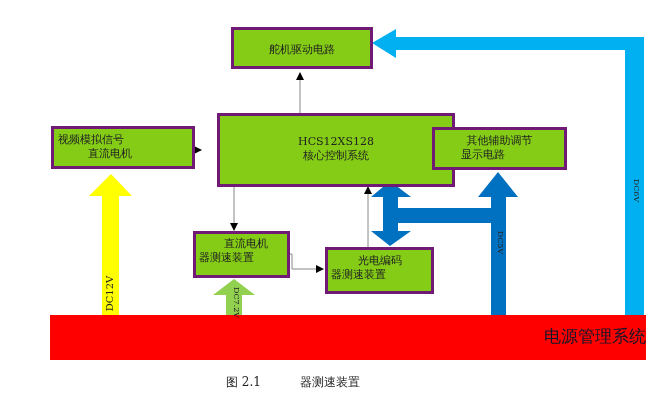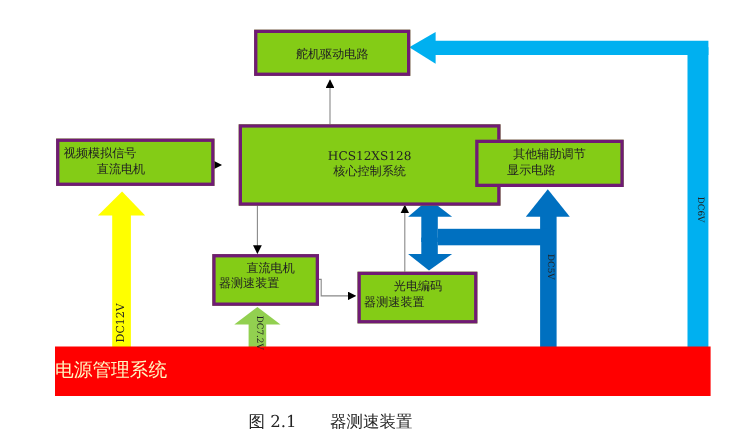"电源管理系统" .power span { color: #fef9c3 -> #0f172a; text-align: left -> right }
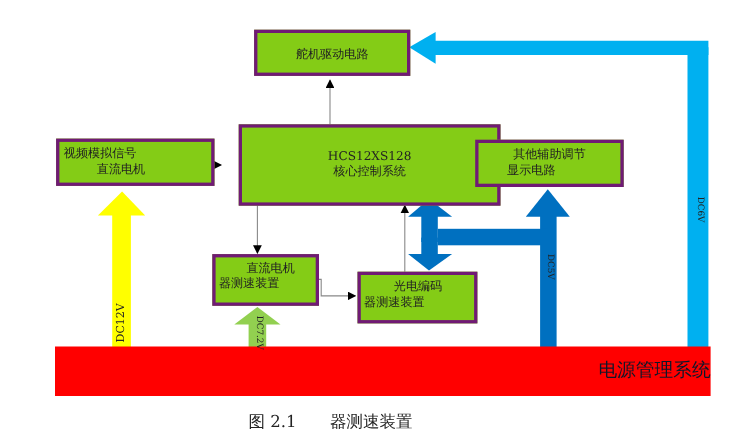"图 2.1" .caption { font-size: 15px -> 12px }
